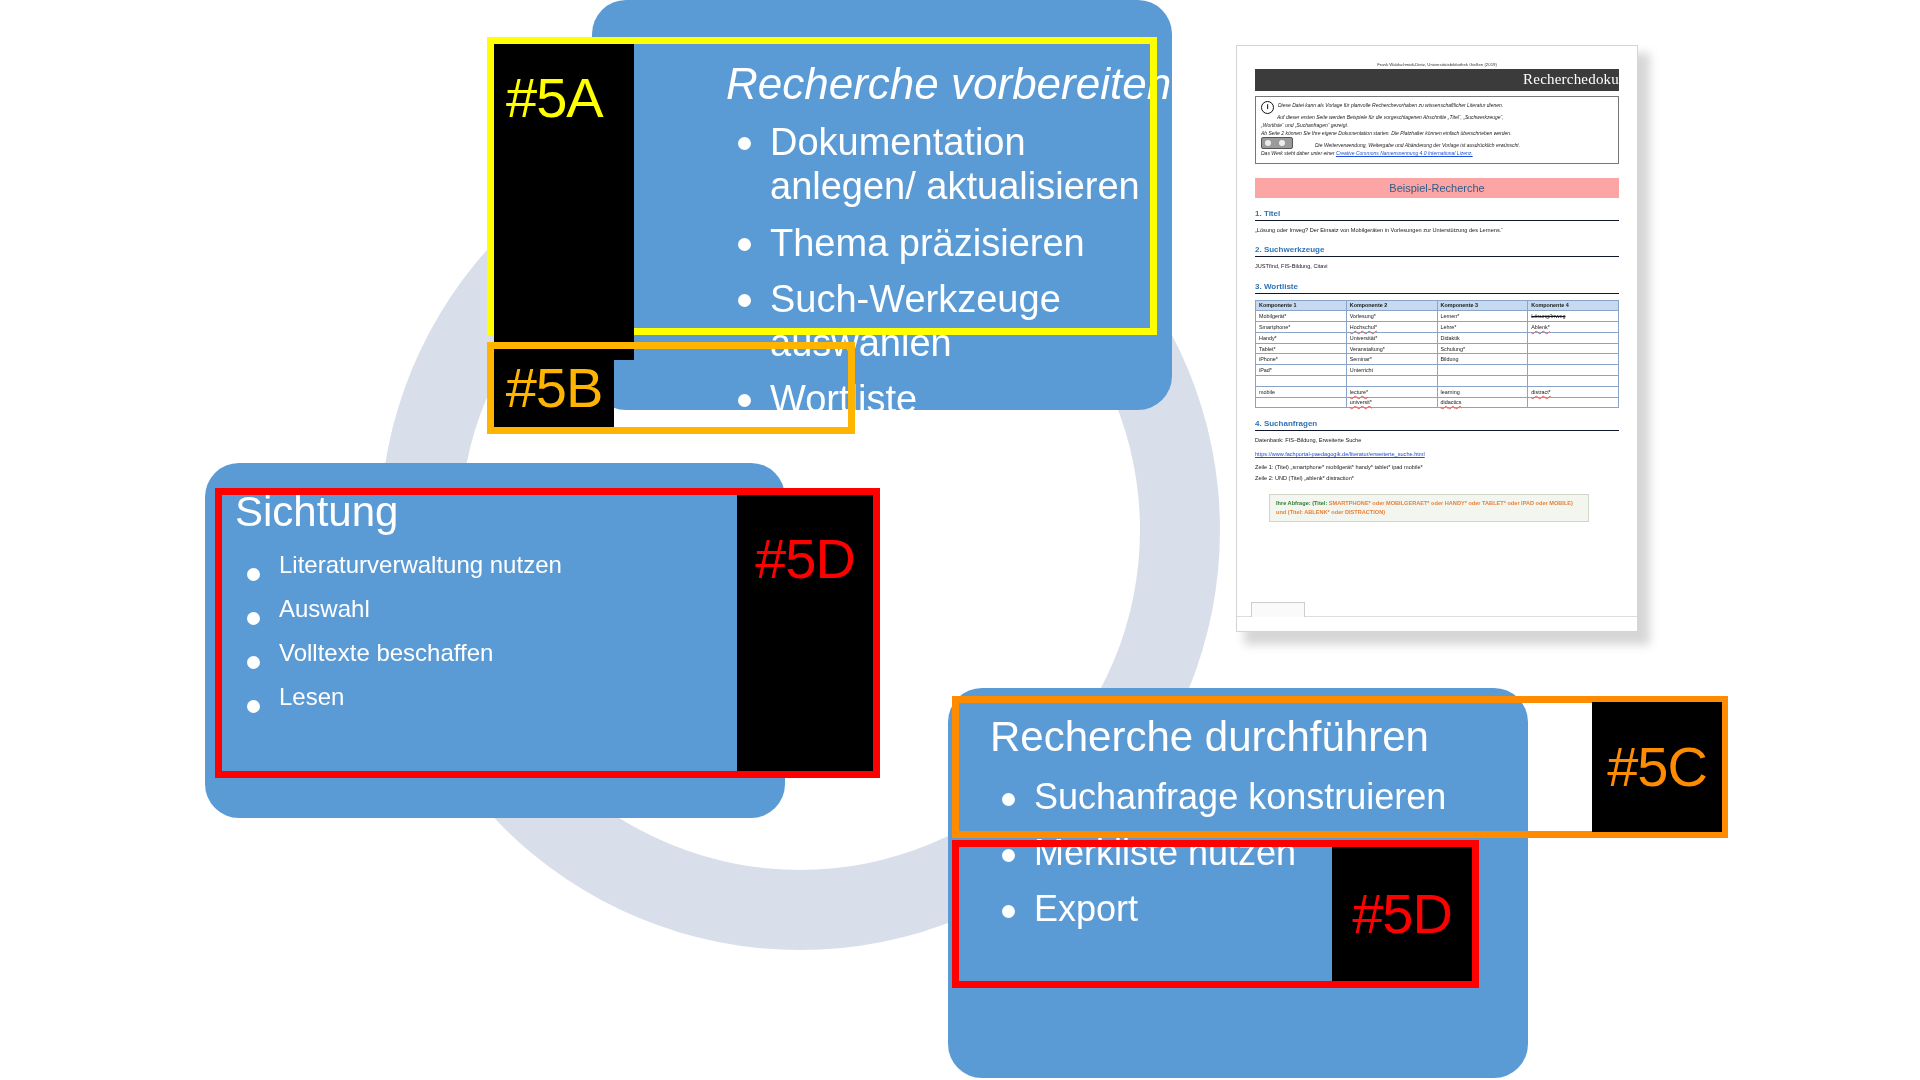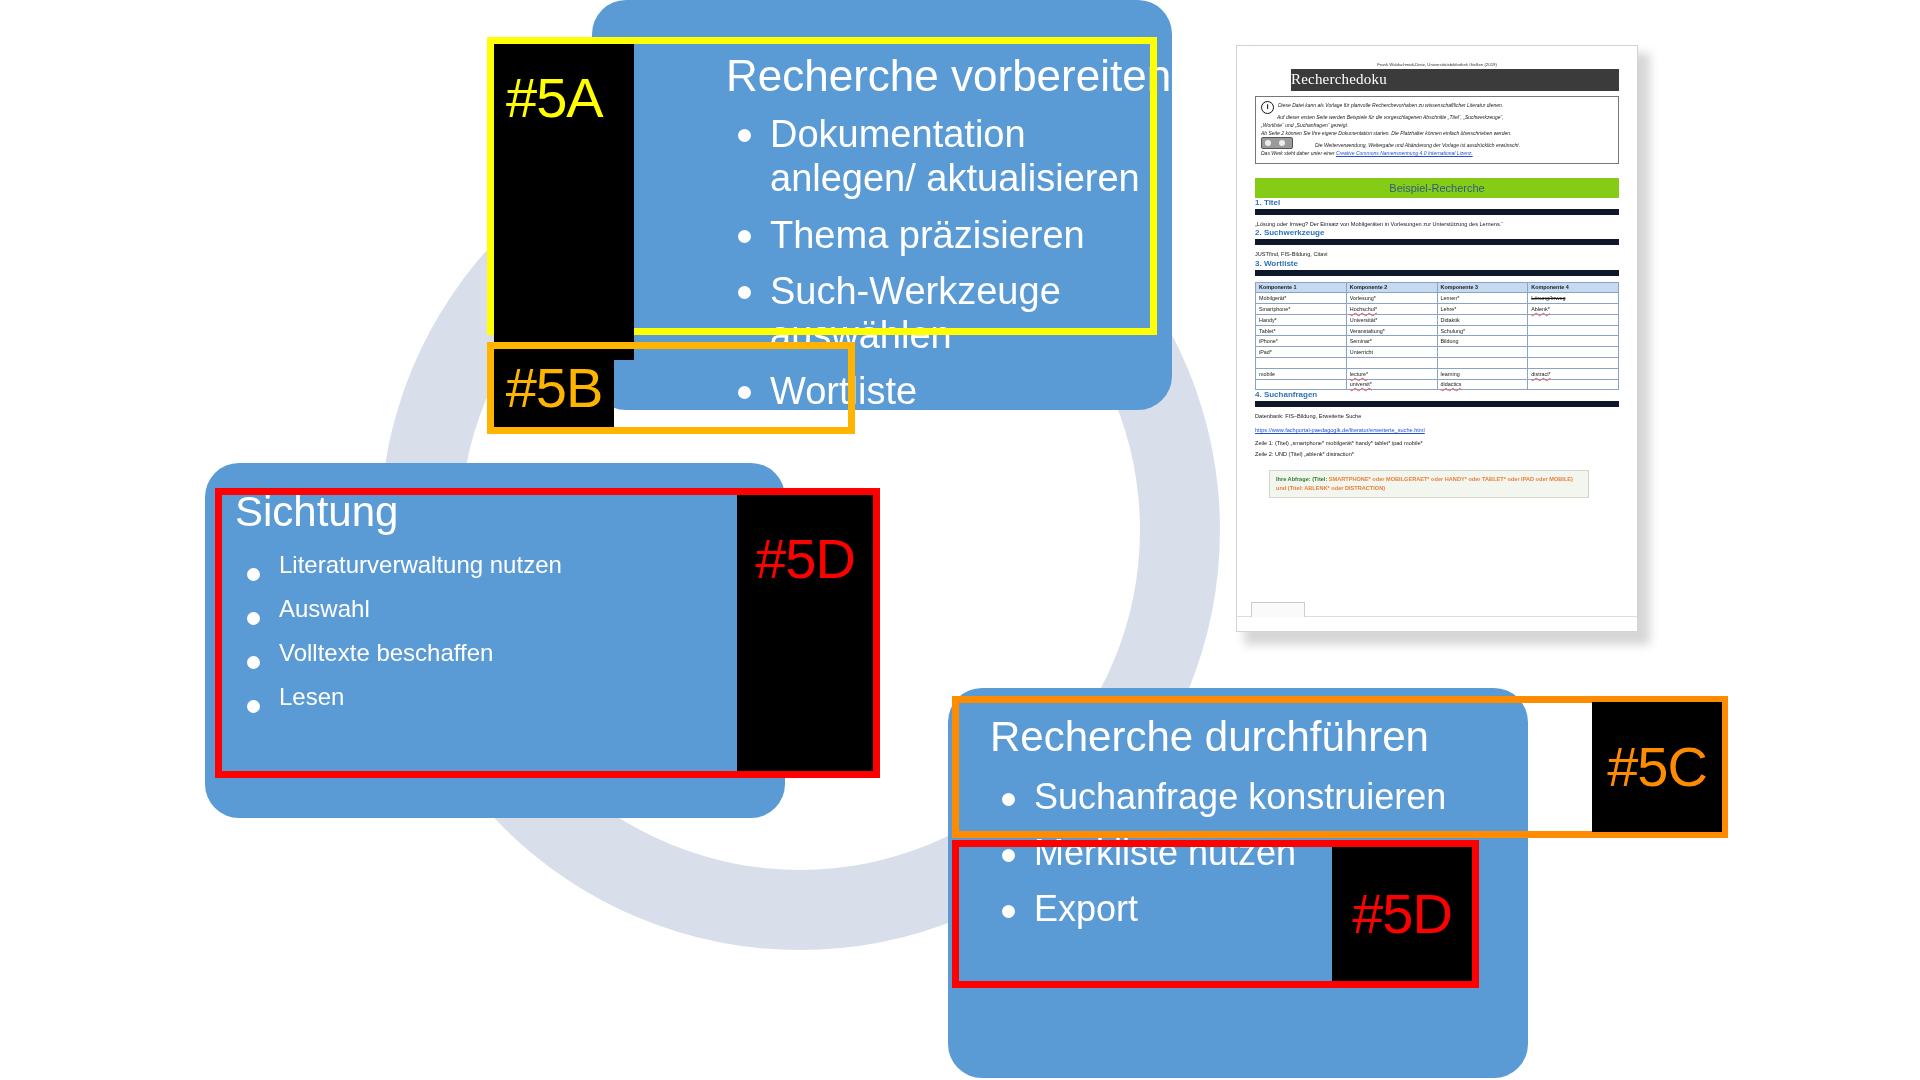"Recherche vorbereiten" #card-a .title { font-style: none -> italic; margin: 0 0 8px 0 -> 8px 0 8px 0 }
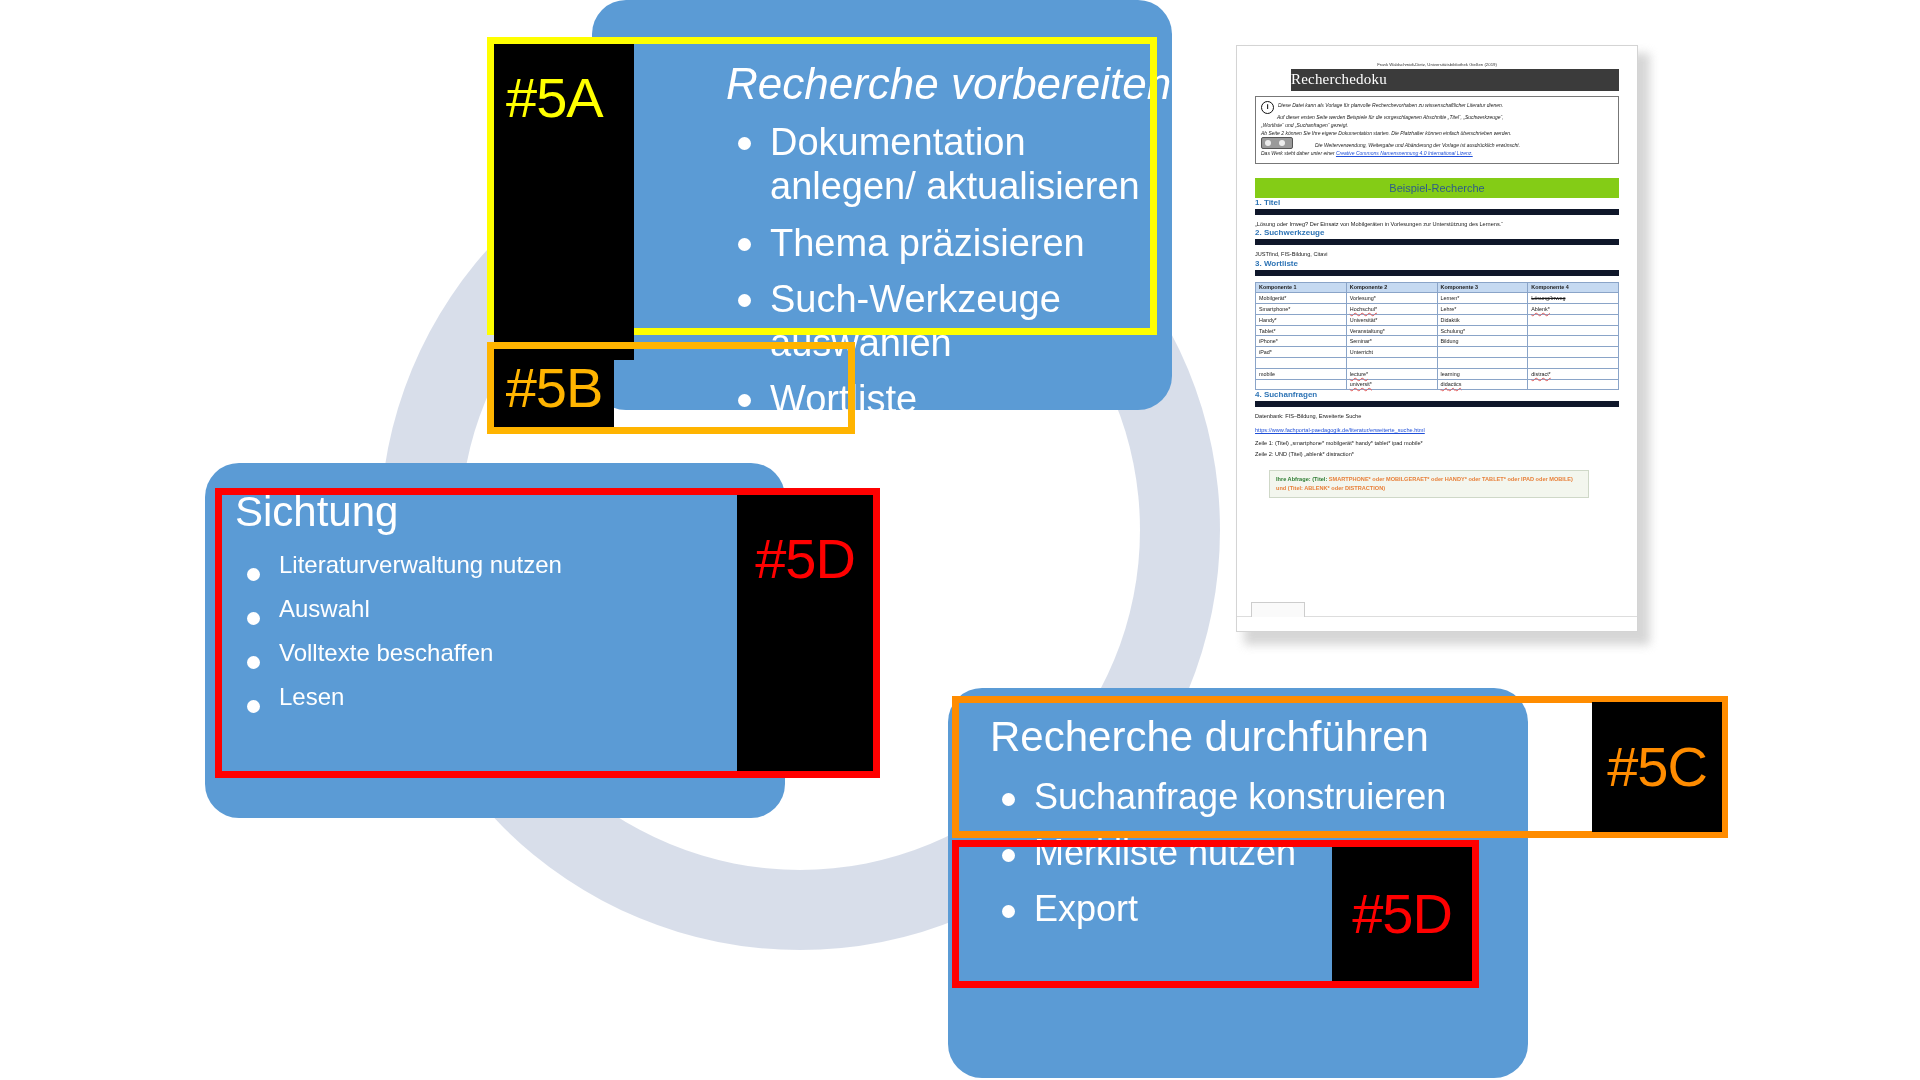"Recherchedoku" .doc-banner { margin-left: 36px -> none; text-align: left -> right }
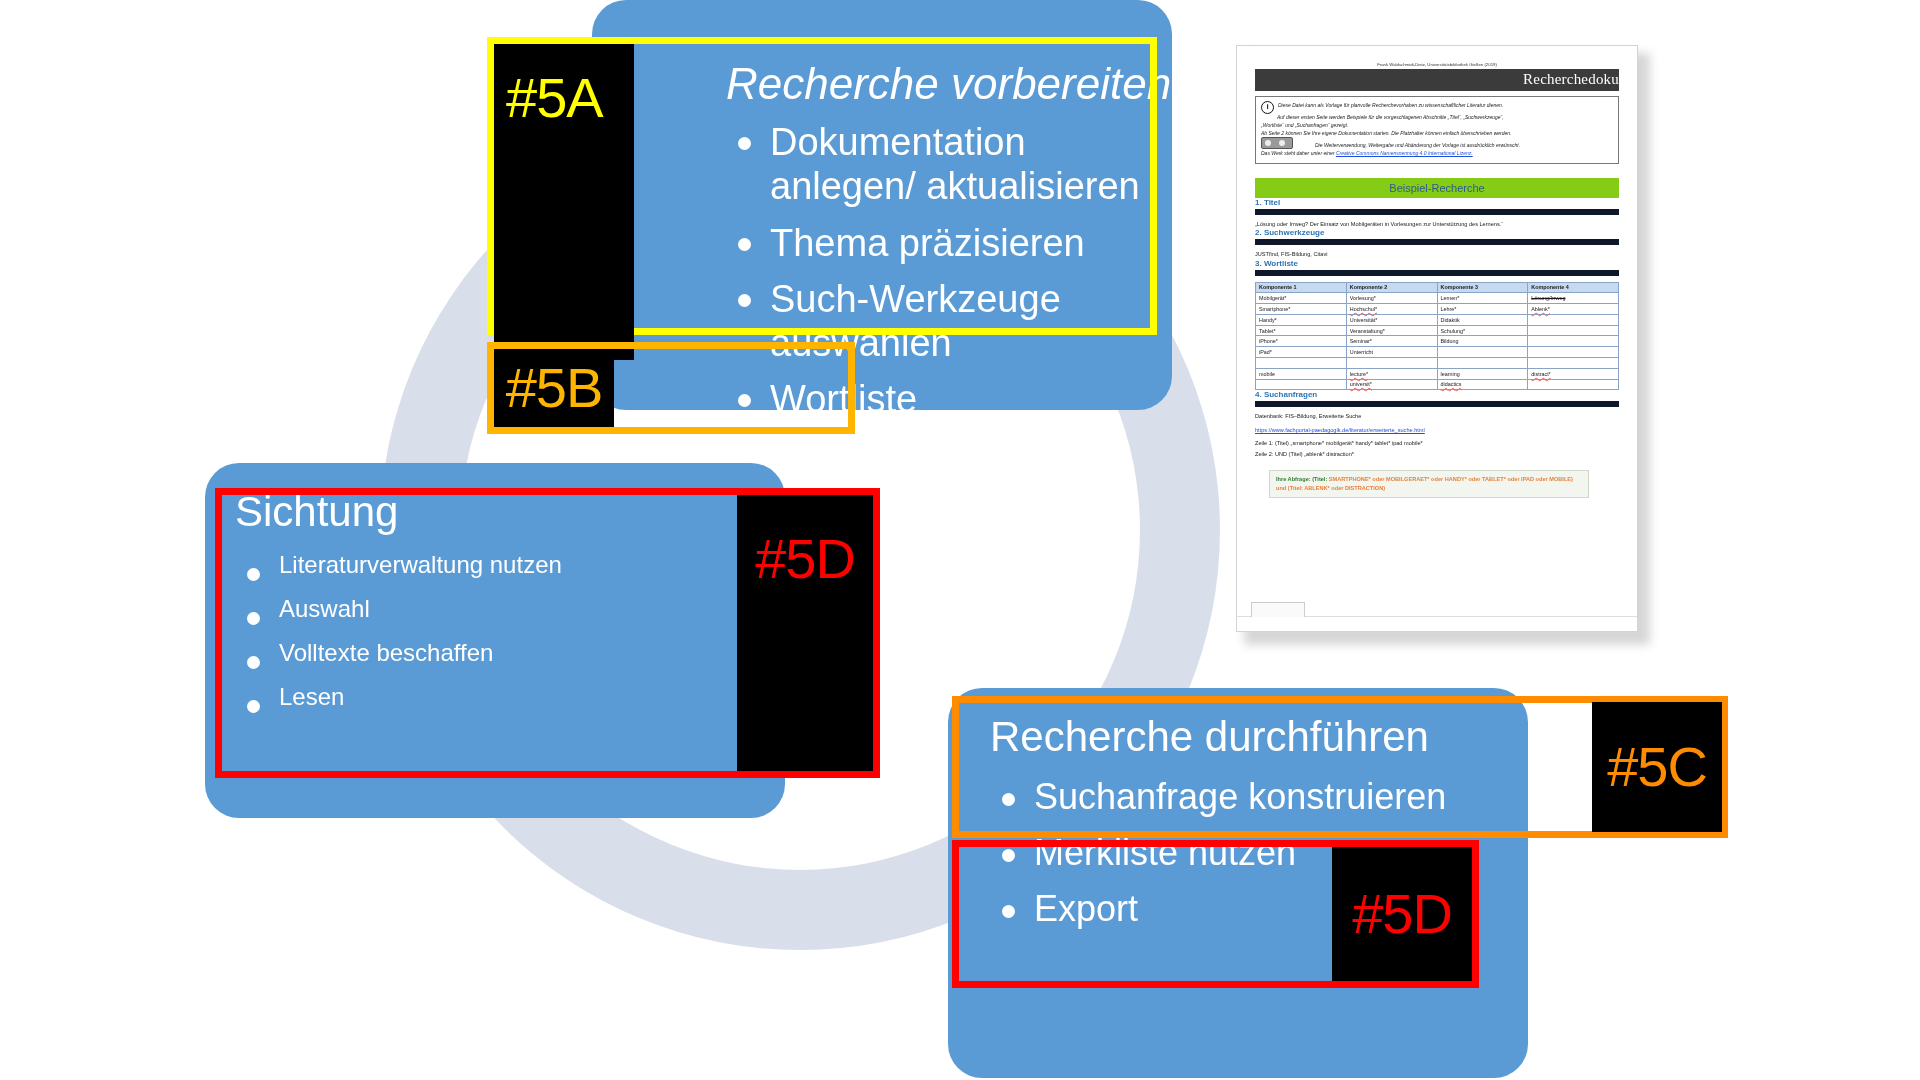"Beispiel-Recherche" .doc-subhead { background: #84cc16 -> #fca5a5 }
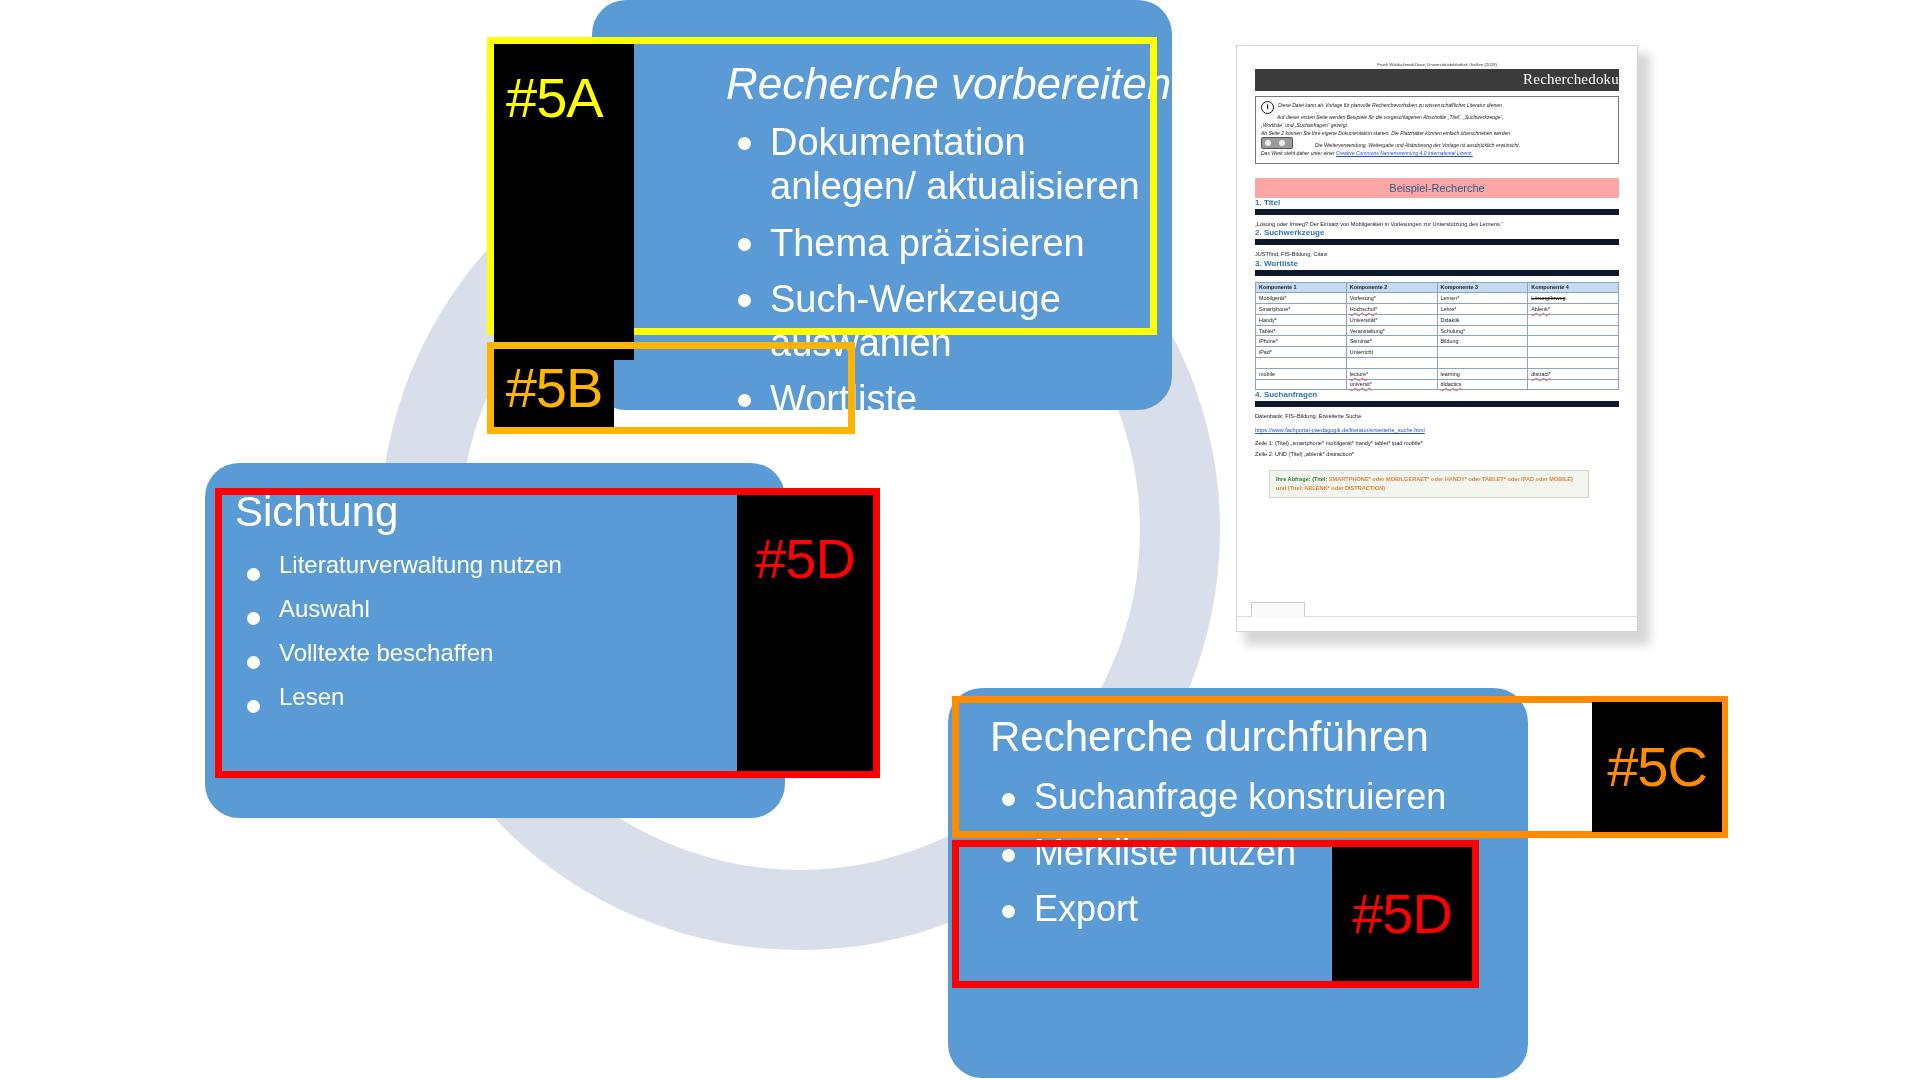"1. Titel" .doc-h { border-bottom: 6px solid #0f172a -> 1px solid #0f172a; margin-top: none -> 11px }
